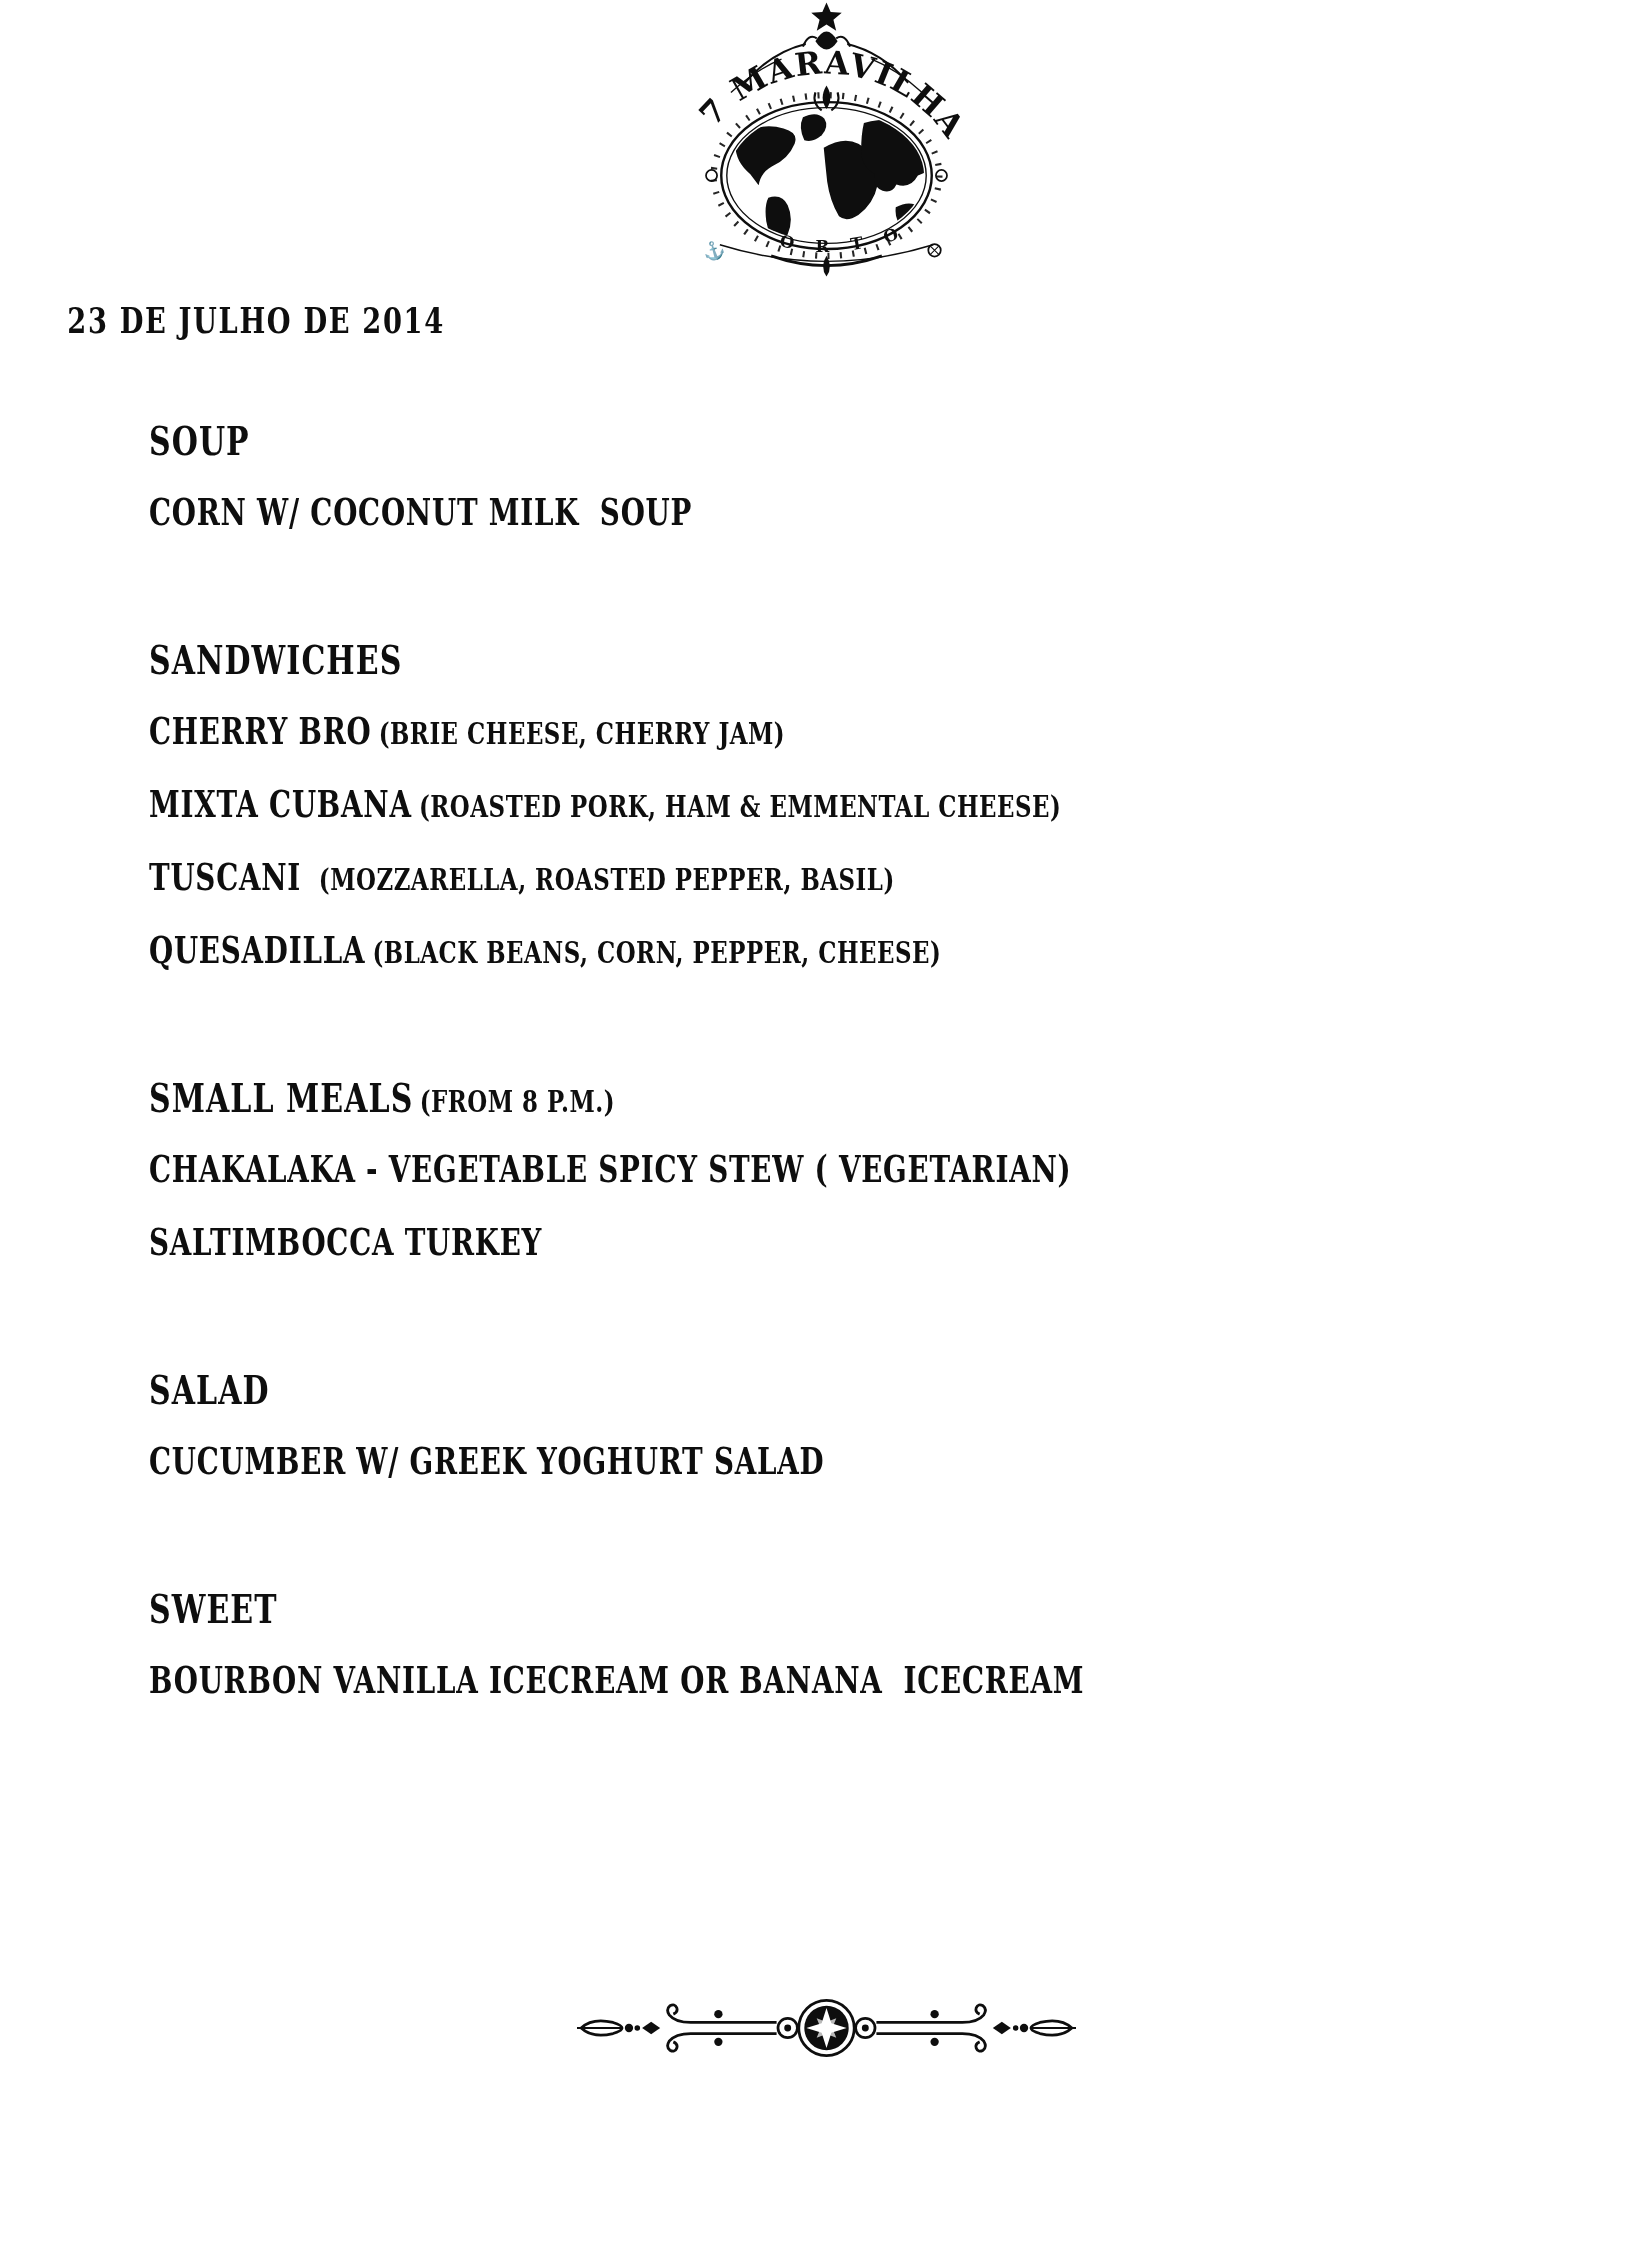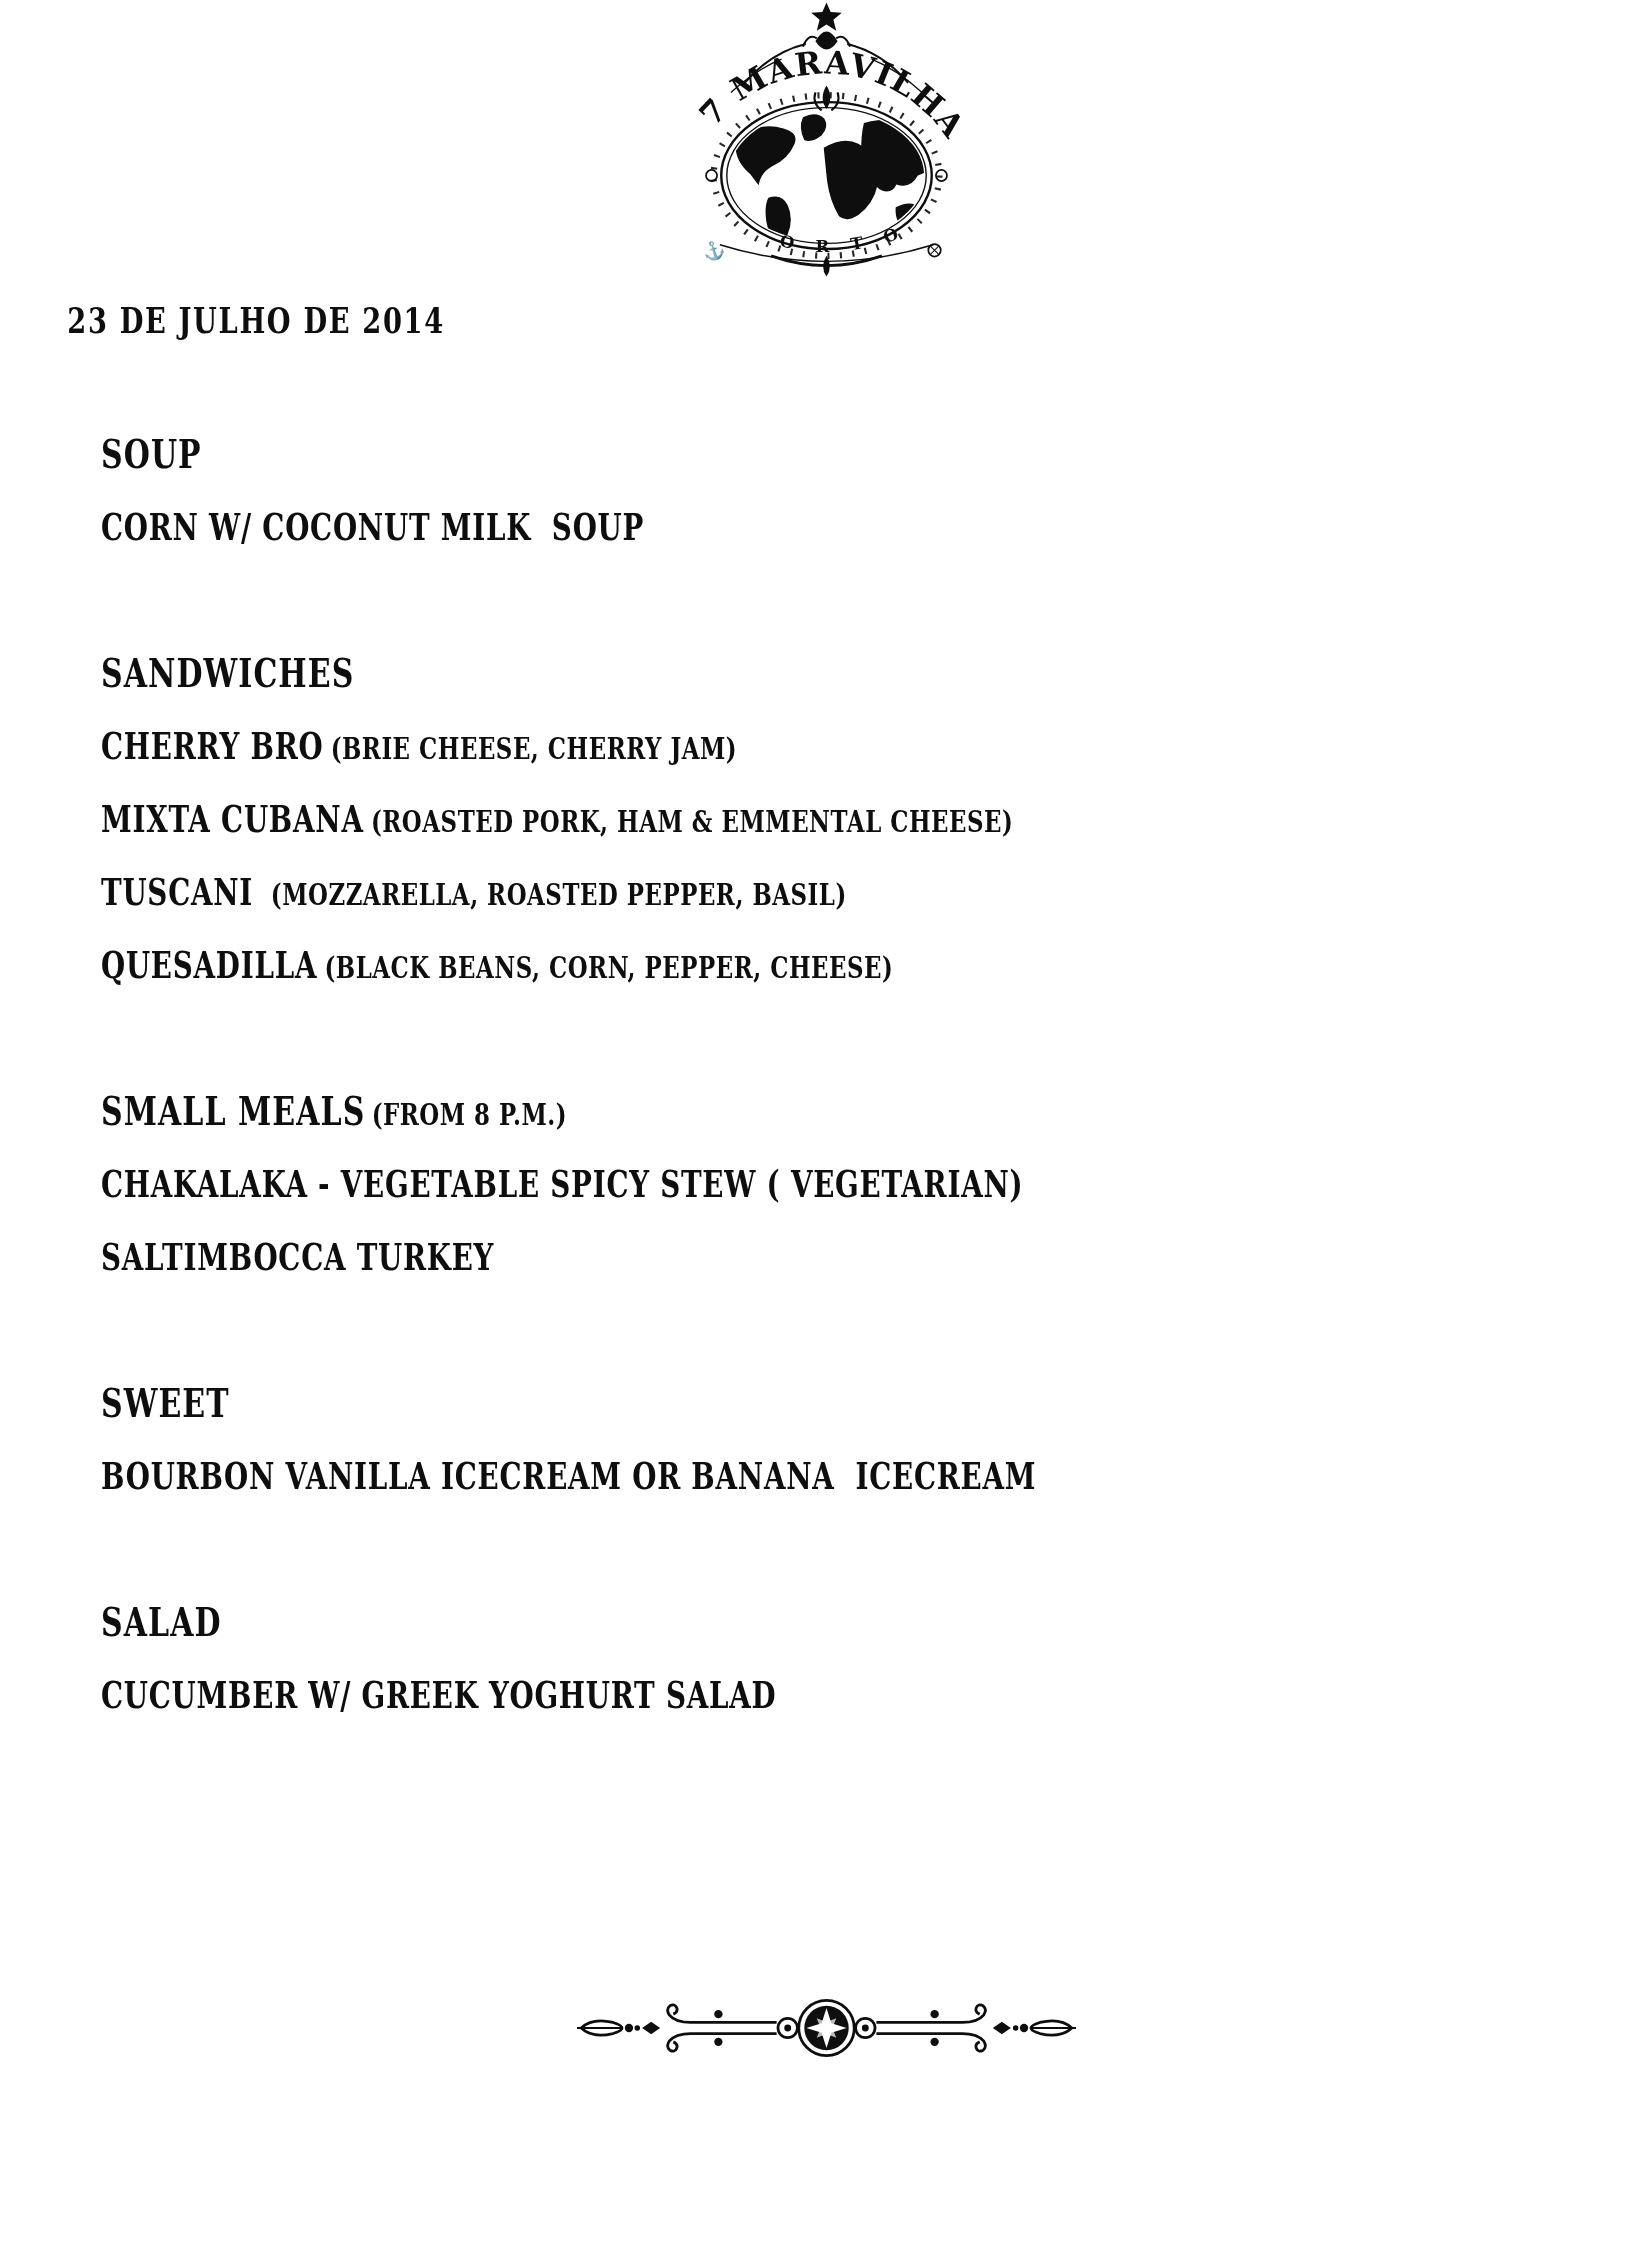"SOUP" .line { align-items: center -> none; margin-left: none -> 48px }
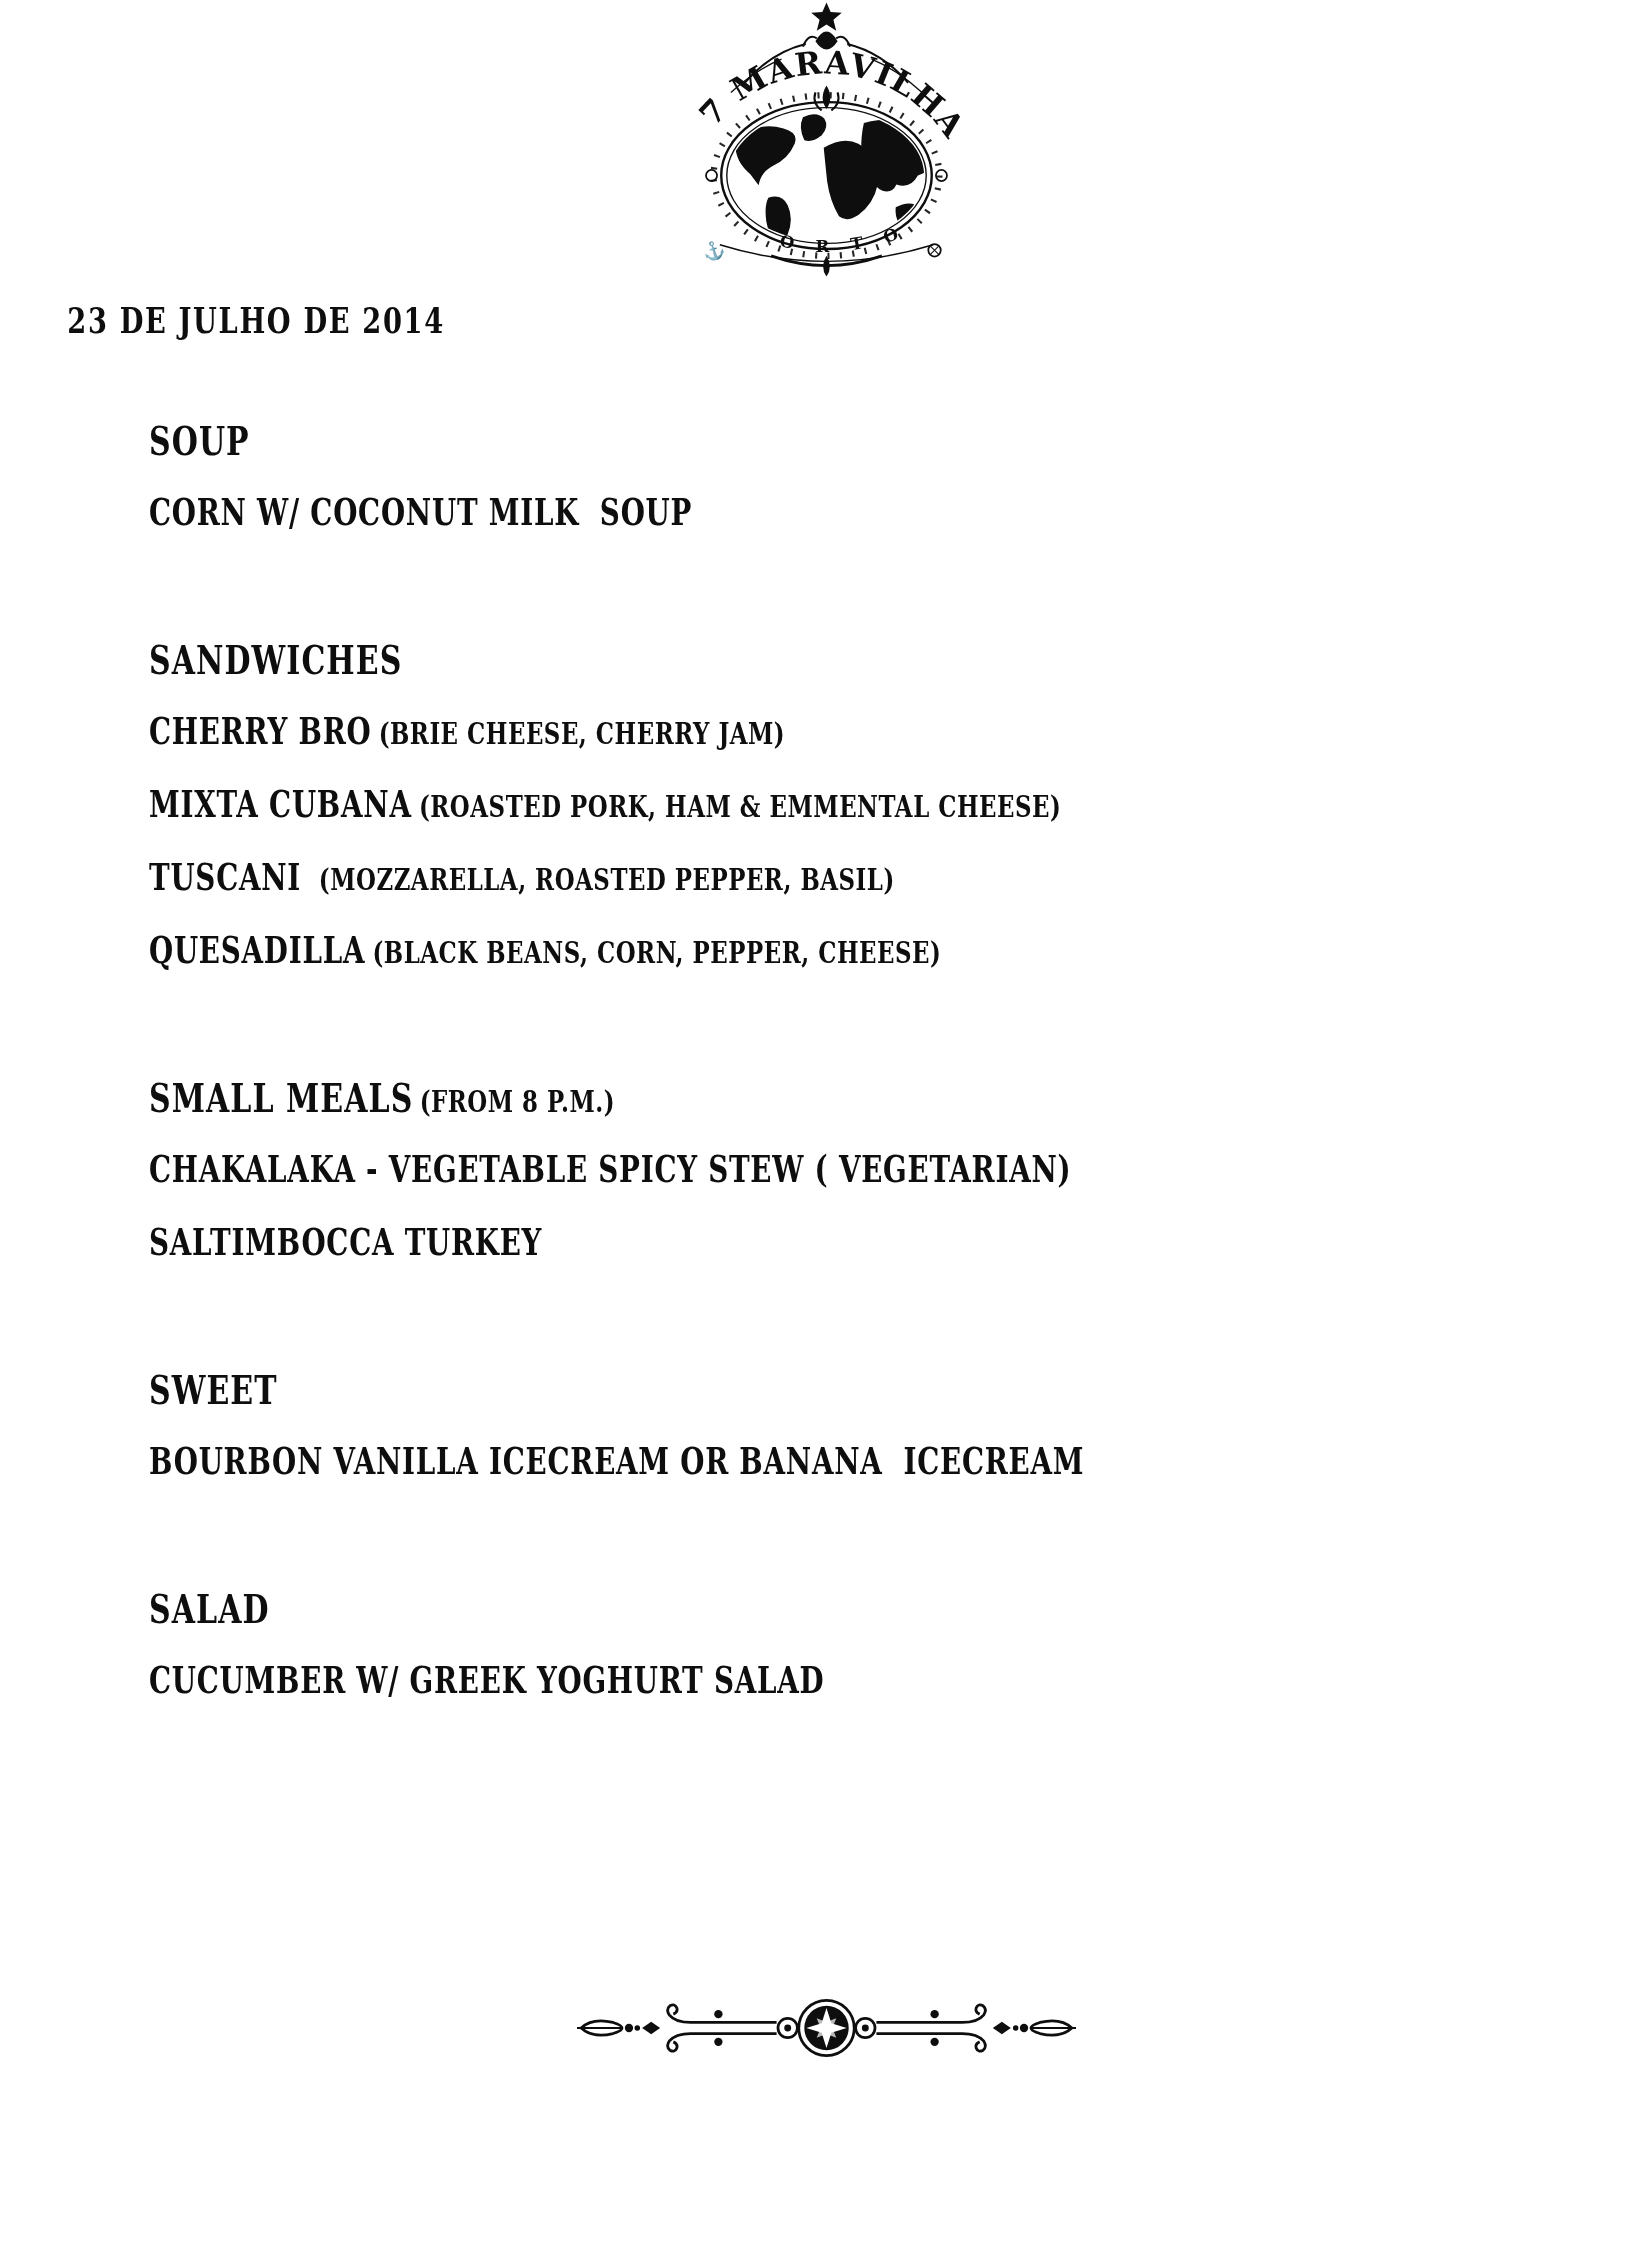"SWEET" div.section { order: before "SALAD" -> after "SALAD" }
